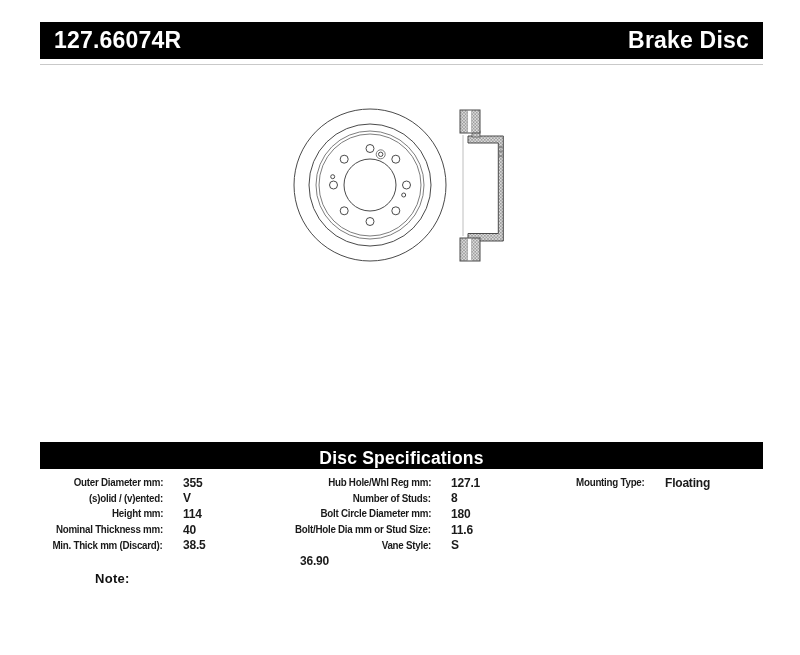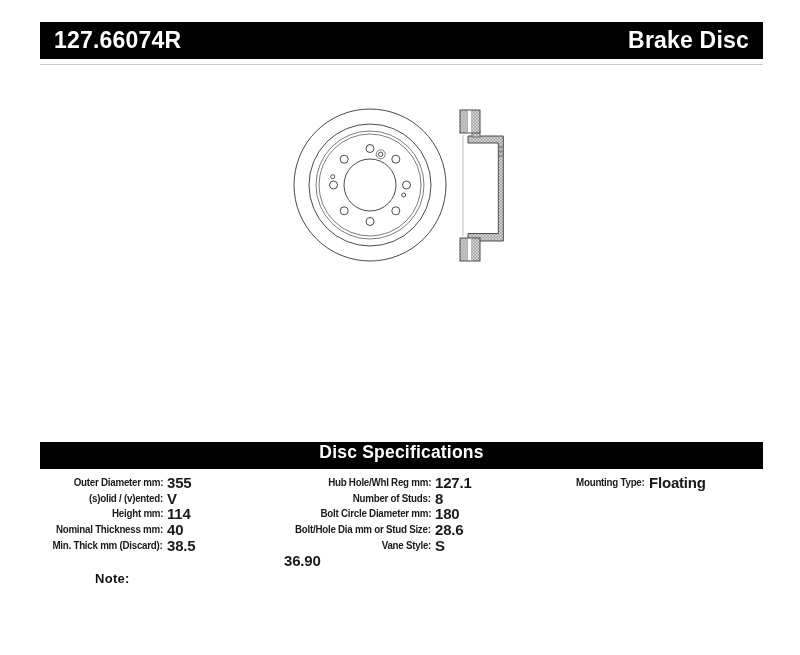"Disc Specifications" .spec-bar { align-items: flex-start -> flex-end }
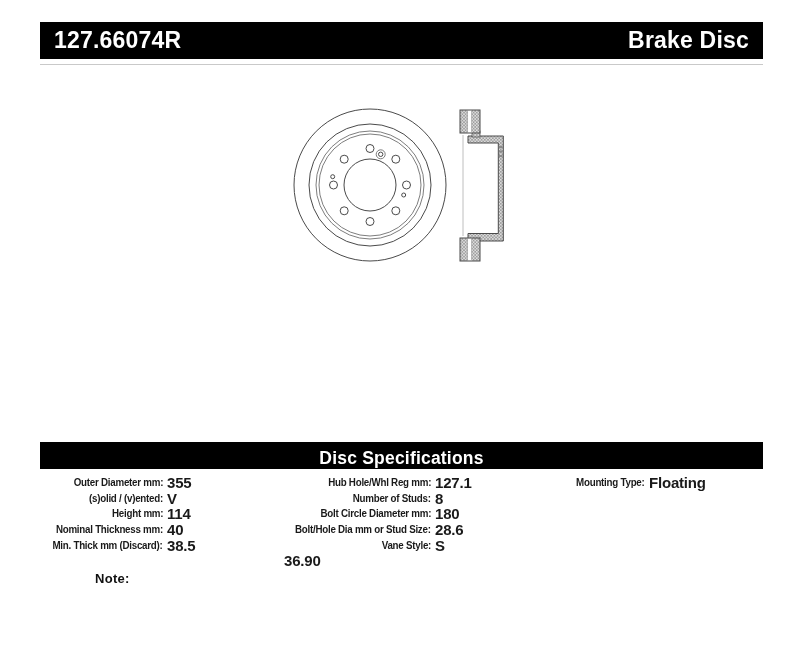"355" .spec-value { font-size: 15px -> 12px; margin-left: 4px -> 20px }
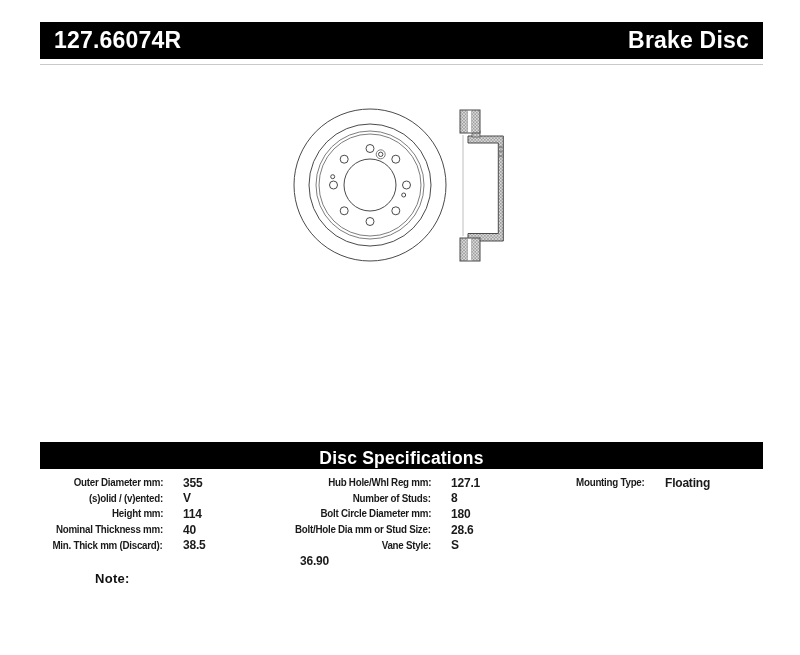"28.6" span.spec-value { text: 28.6 -> 11.6 }
